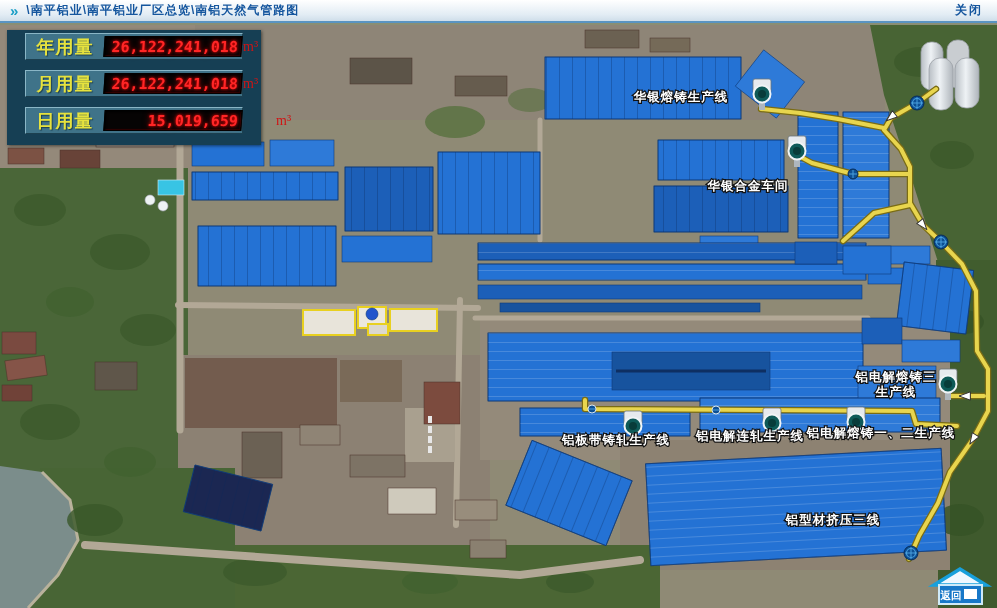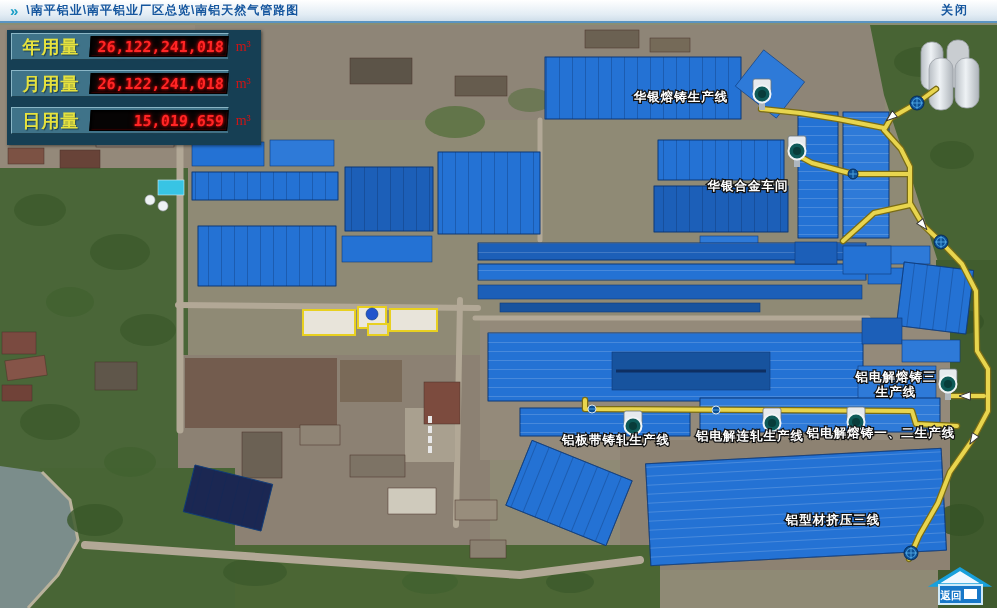"关闭" #titlebar .close { margin-right: 28px -> 14px }
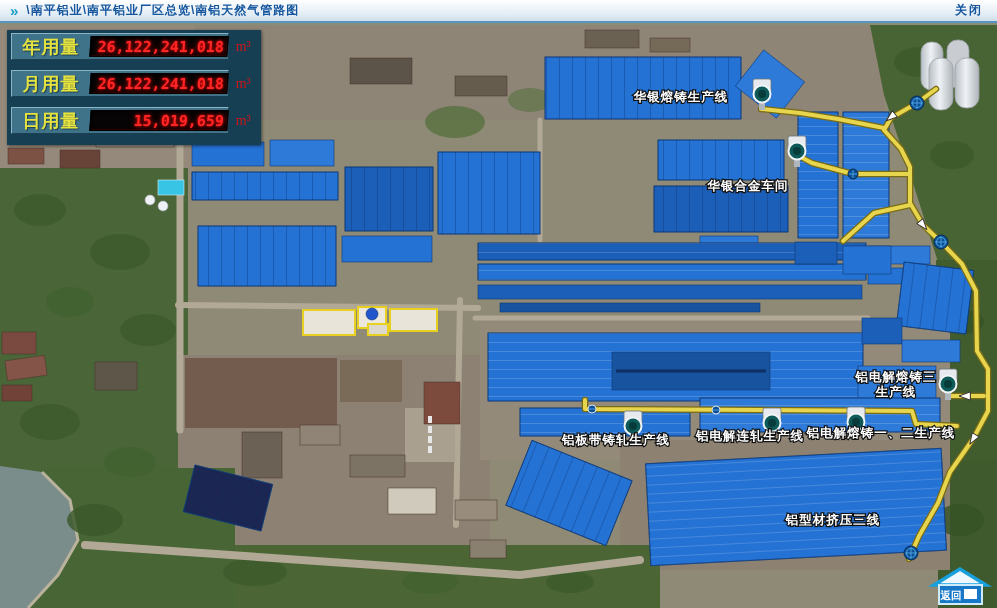"年用量" #usage { padding: 3px 4px -> 3px 18px }
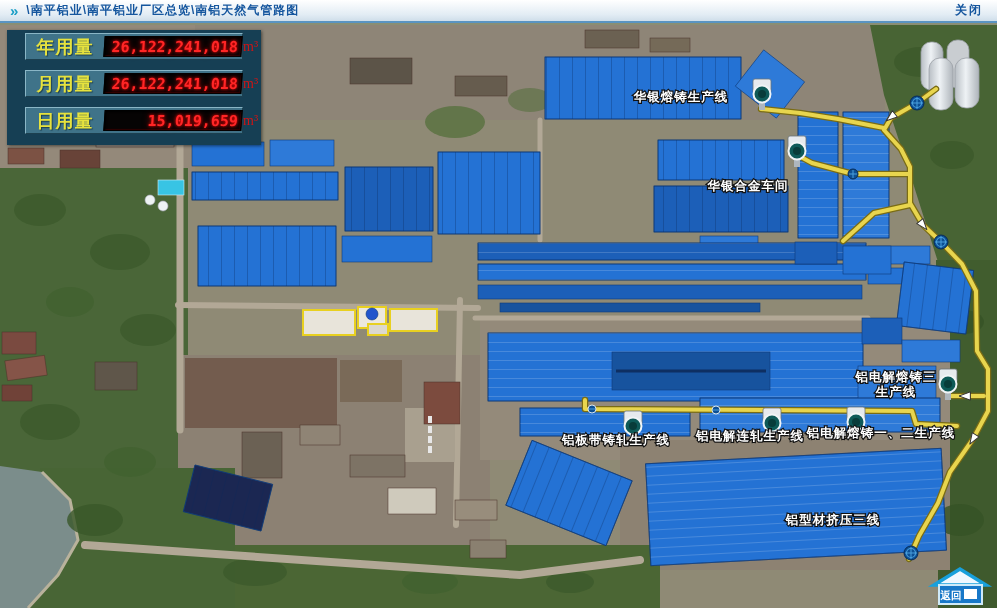"日用量" .urow:last-child { gap: none -> 33px }
